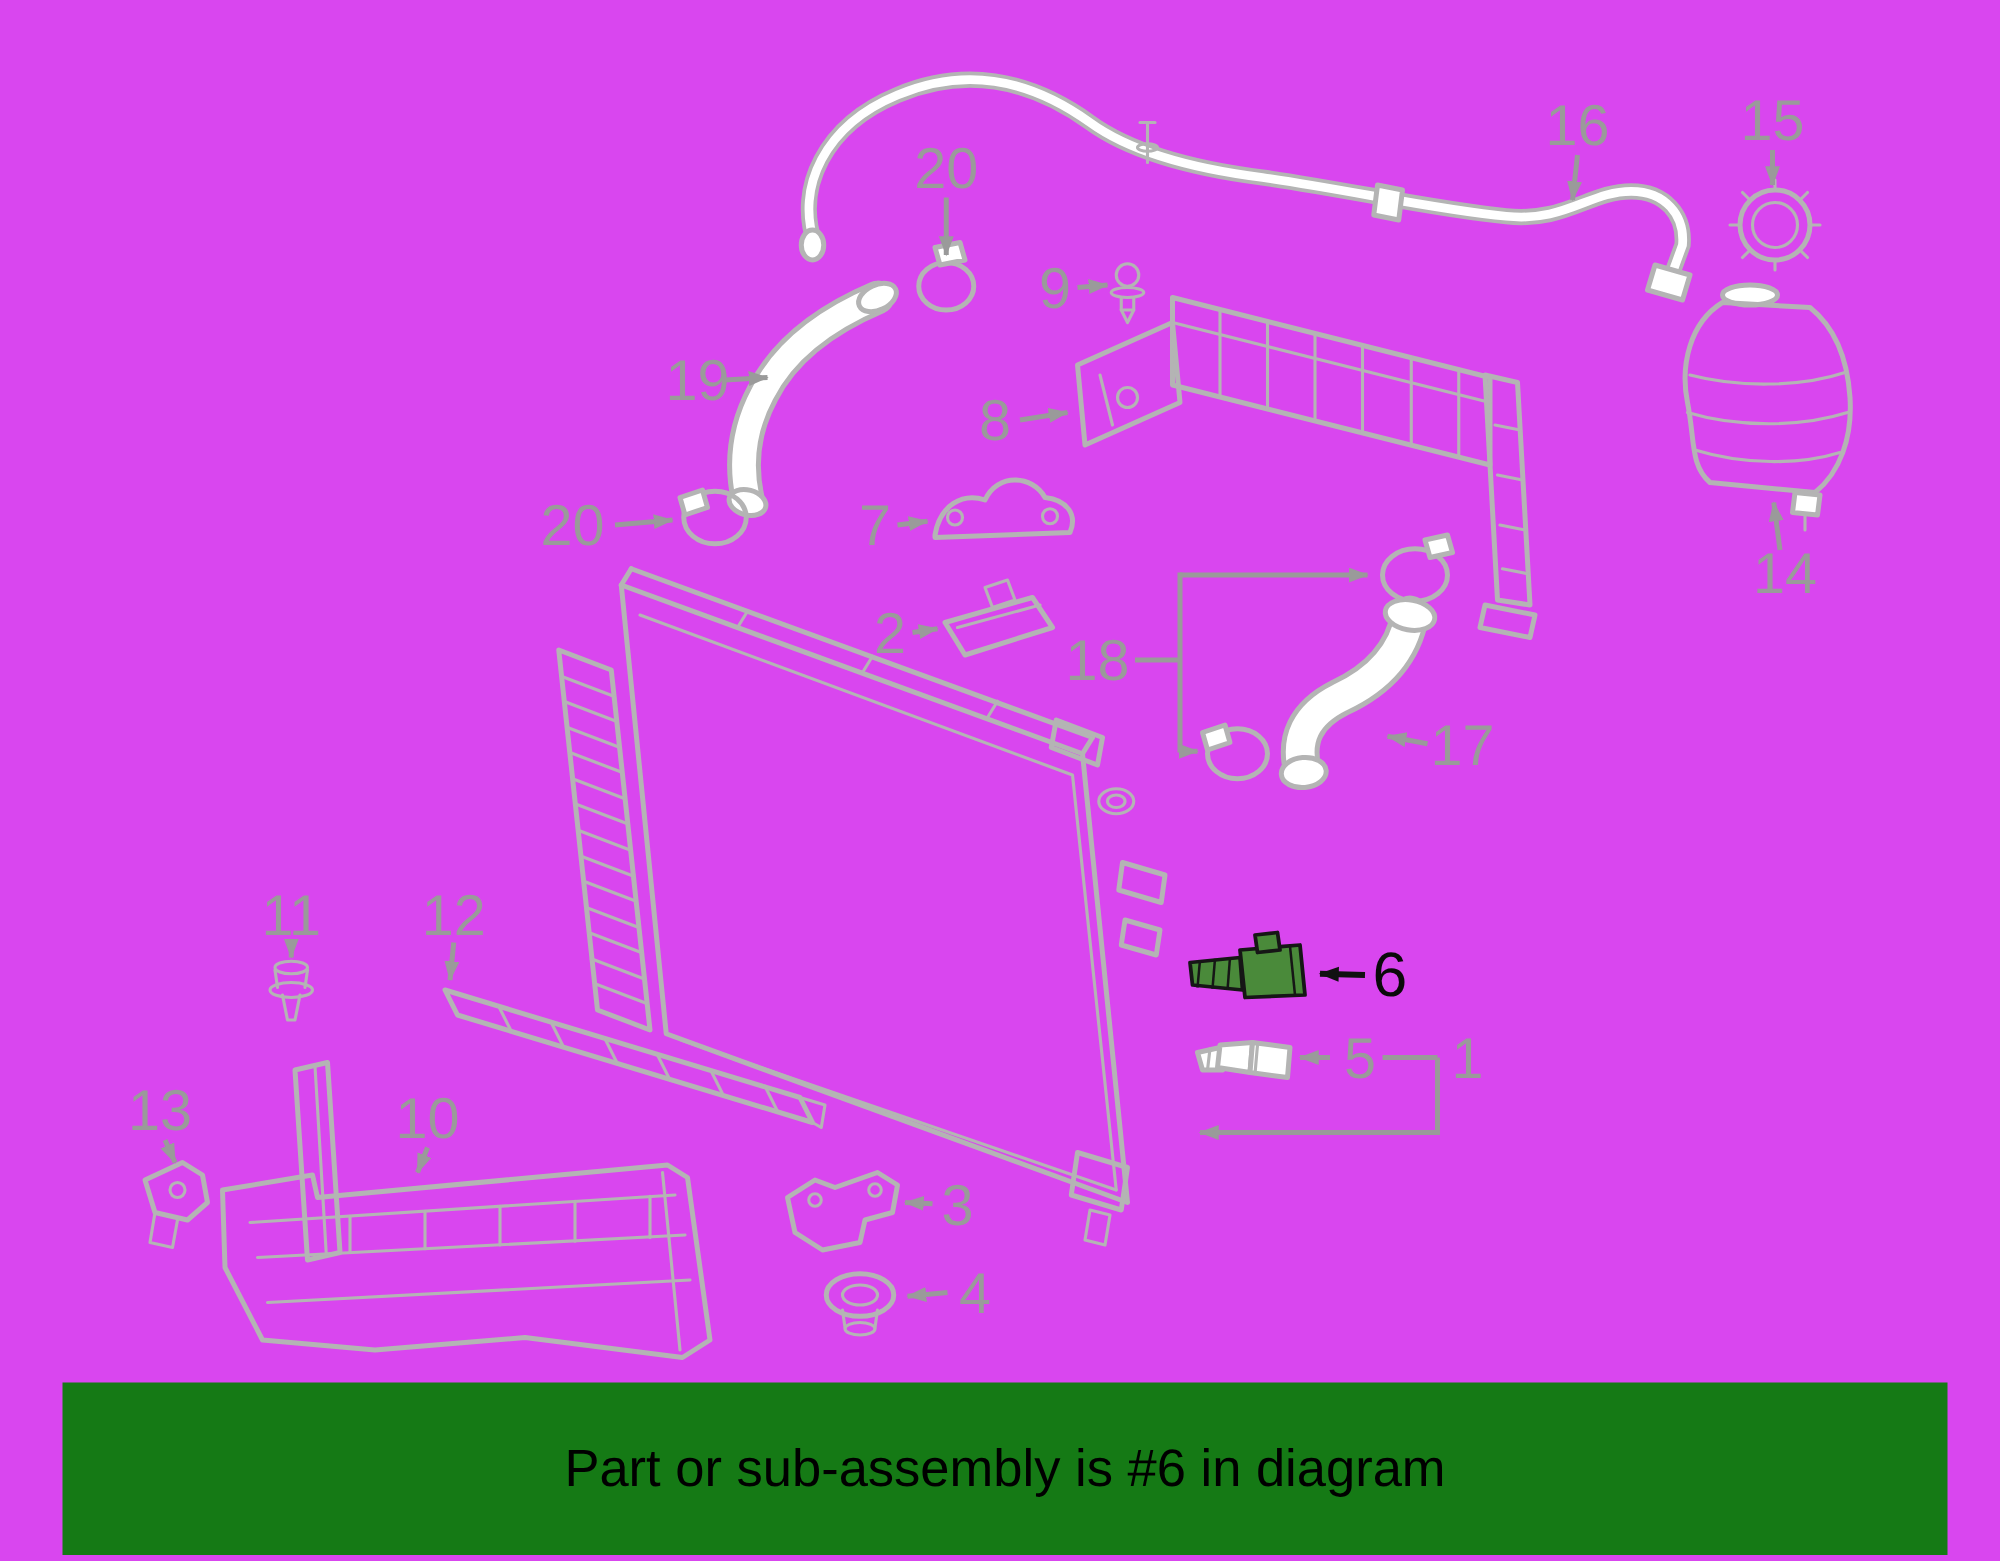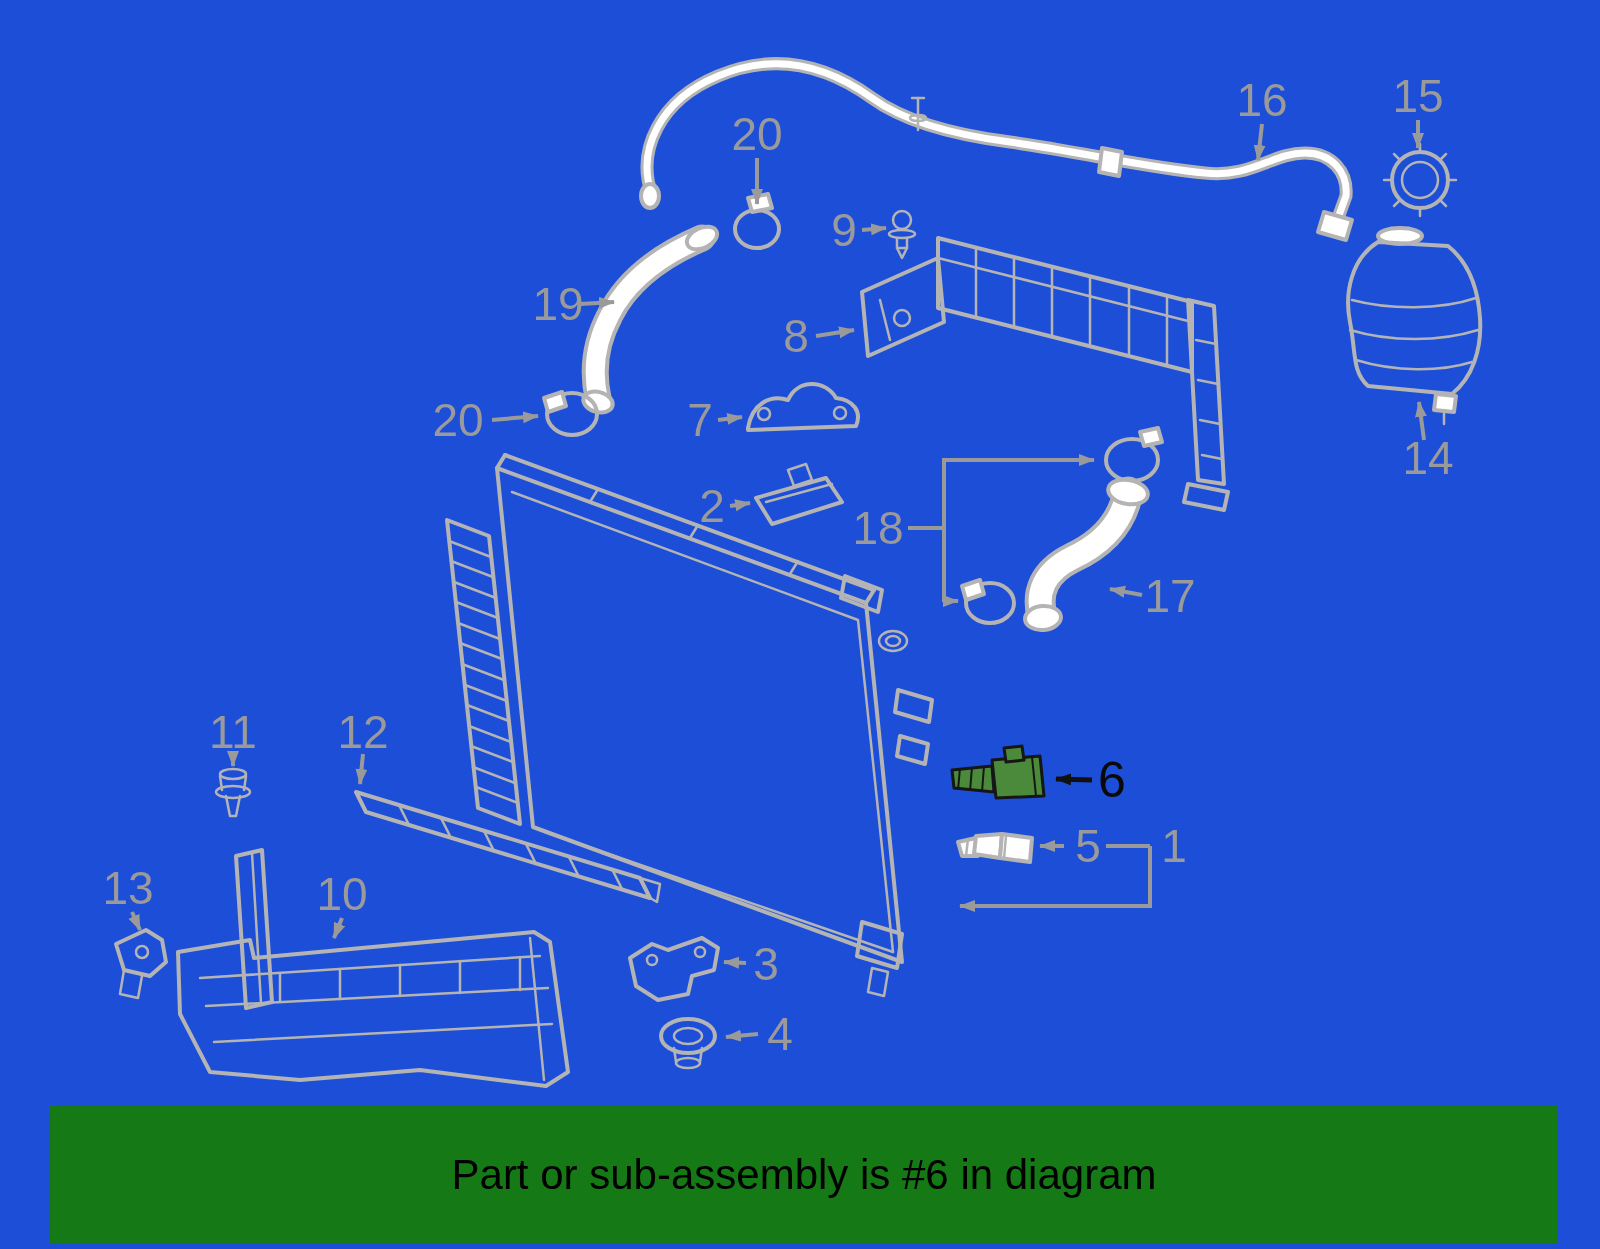"20" .stage { background: #1d4ed8 -> #d946ef }
